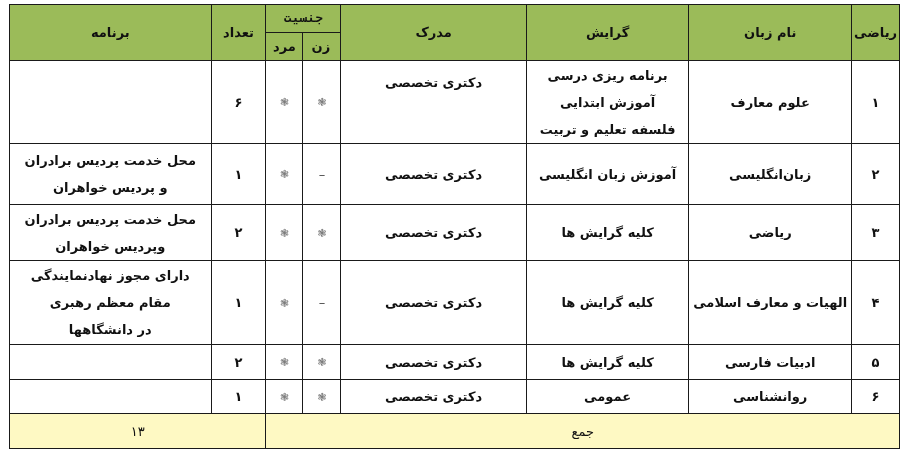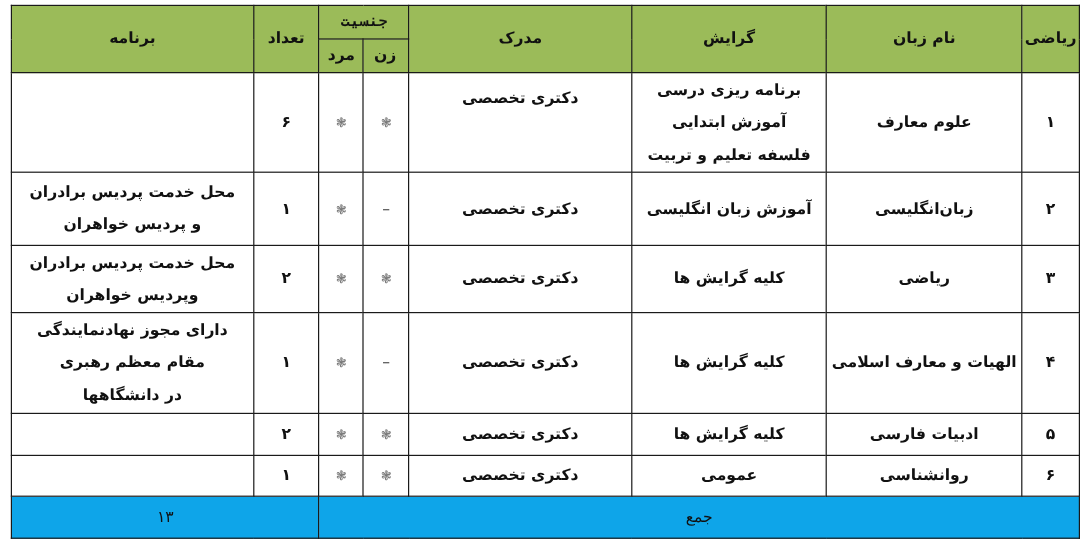"۱۳" .total-row td { background: #0ea5e9 -> #fef9c3 }
